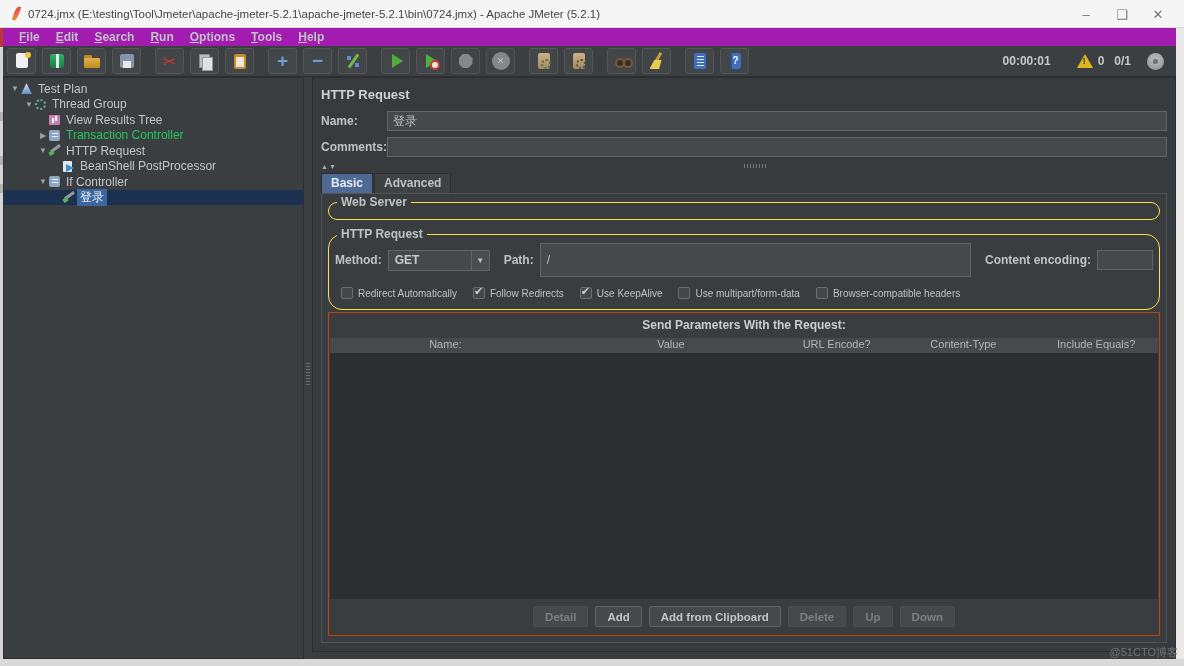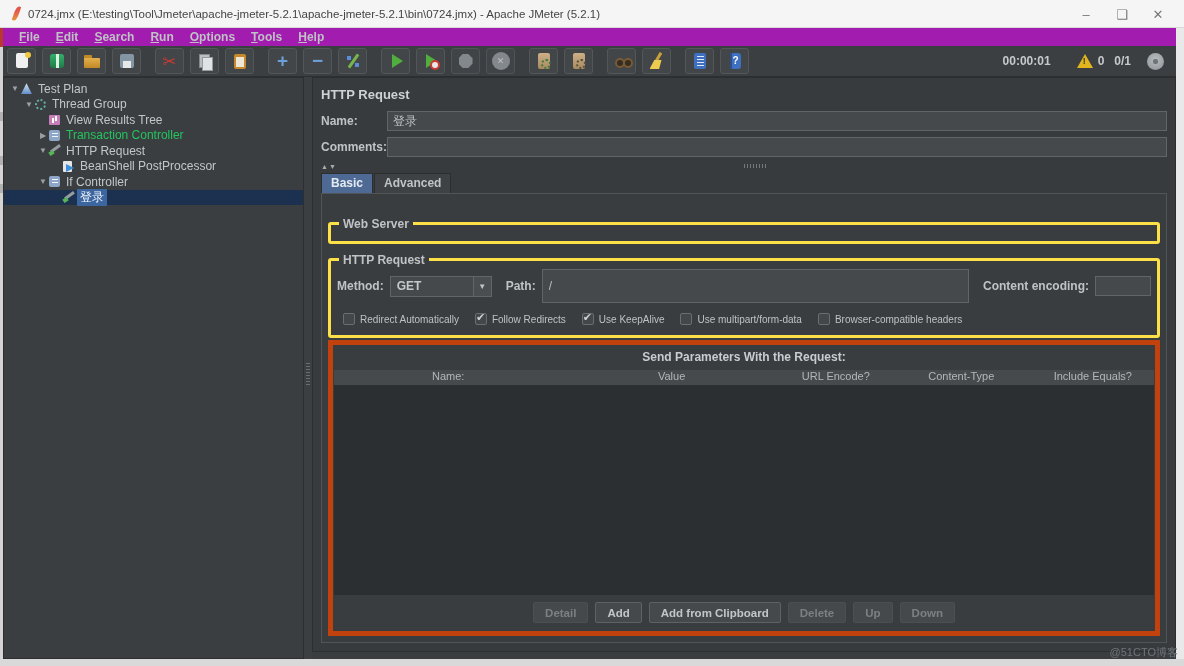"Web Server" .group { border: 3px solid #fde047 -> 1px solid #fde047; border-radius: 3px -> 14px; margin: 24px 2px 2px 2px -> 4px 2px 2px 2px }
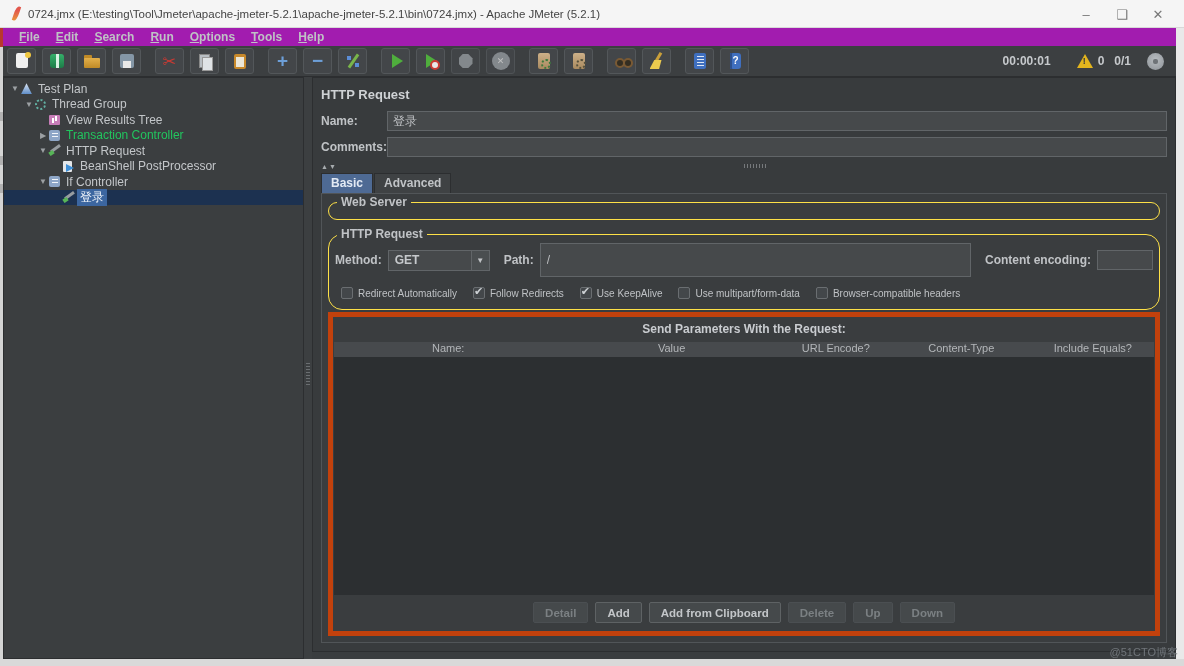"Send Parameters With the Request:" .param-panel { border: 5px solid #c2410c -> 1px solid #c2410c }
